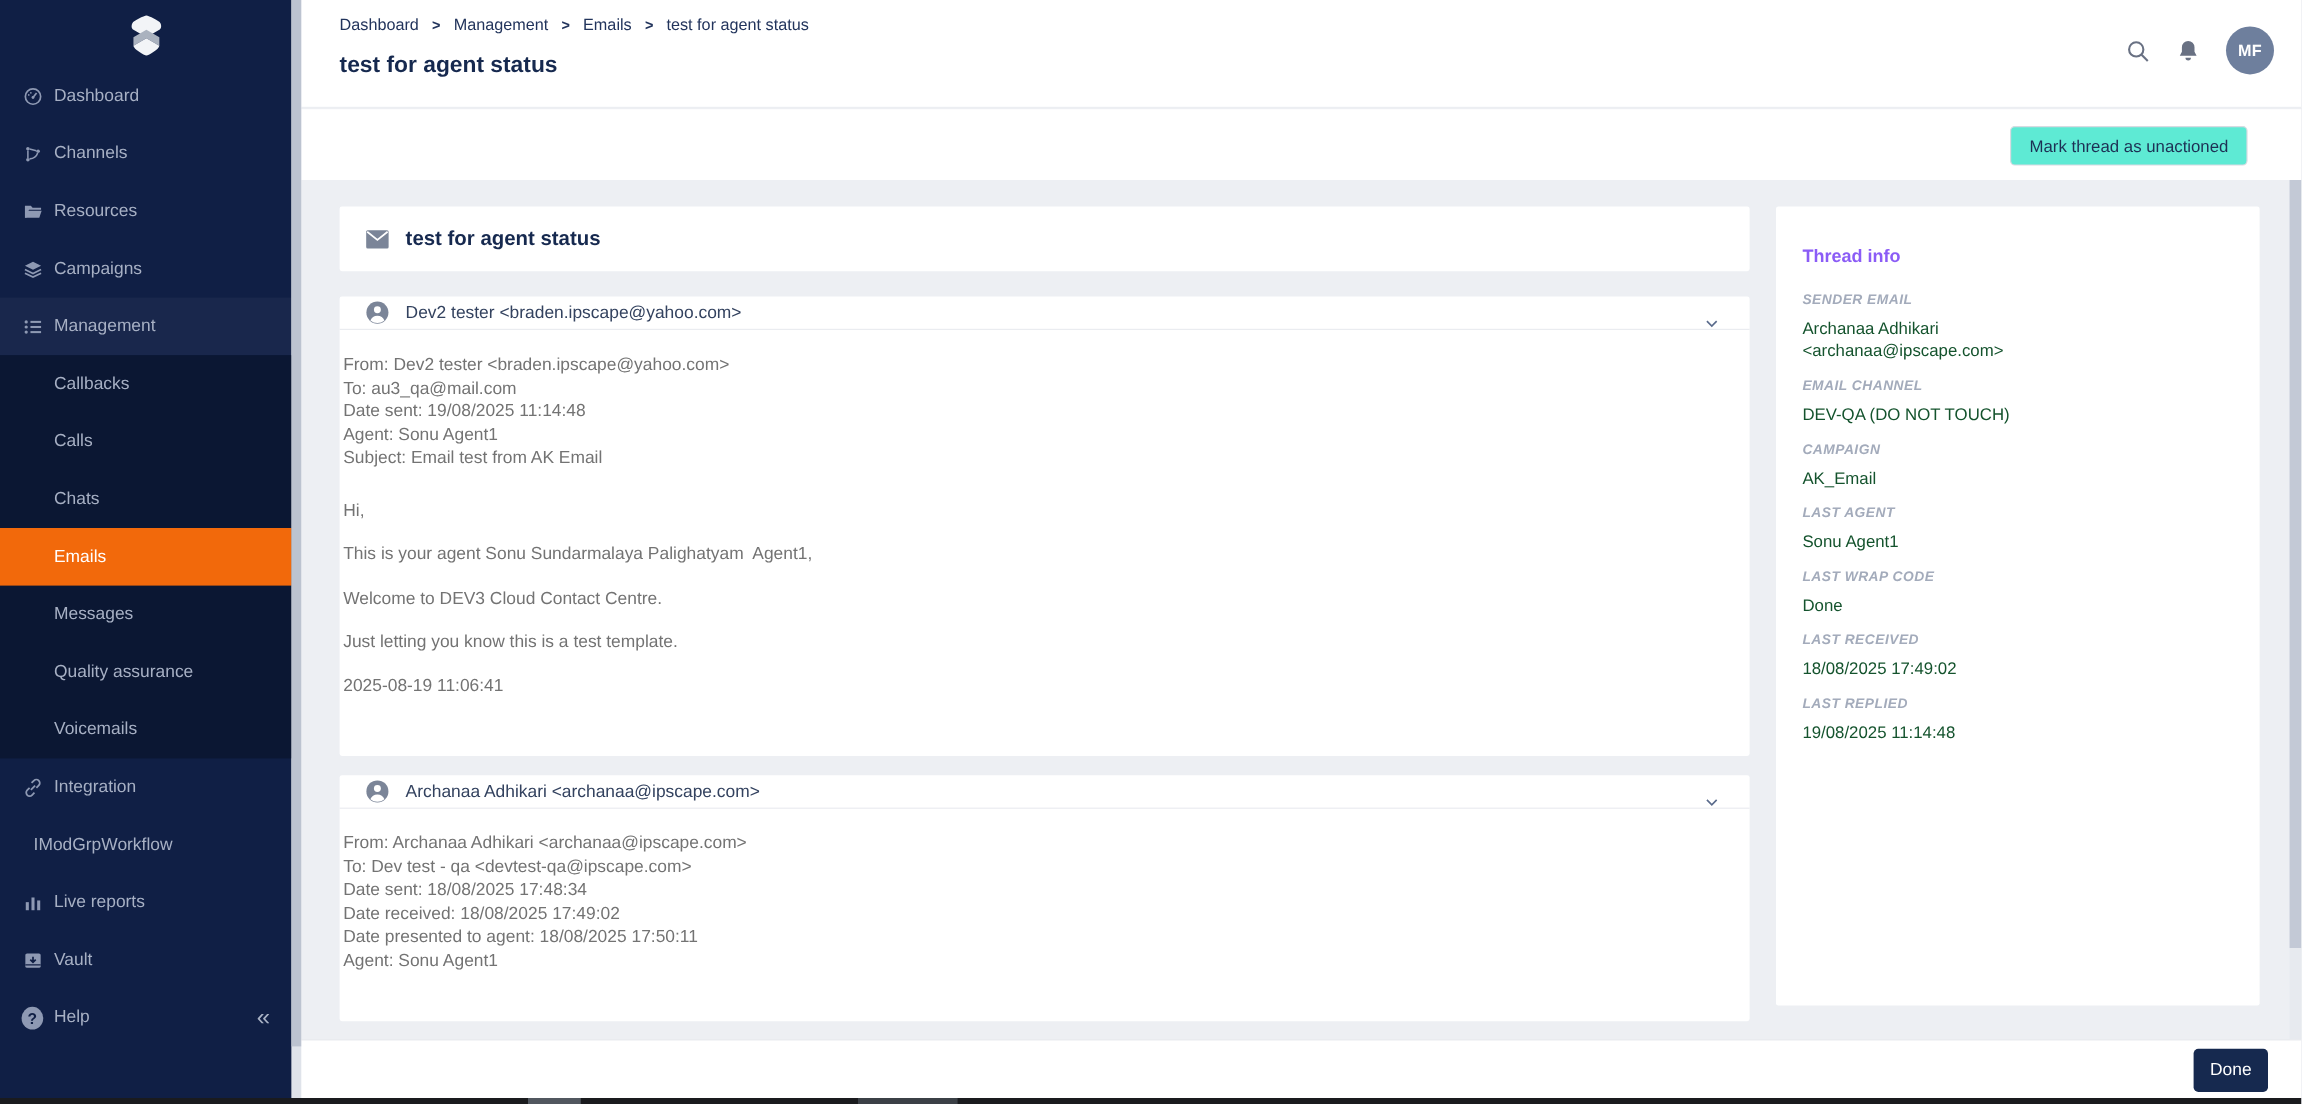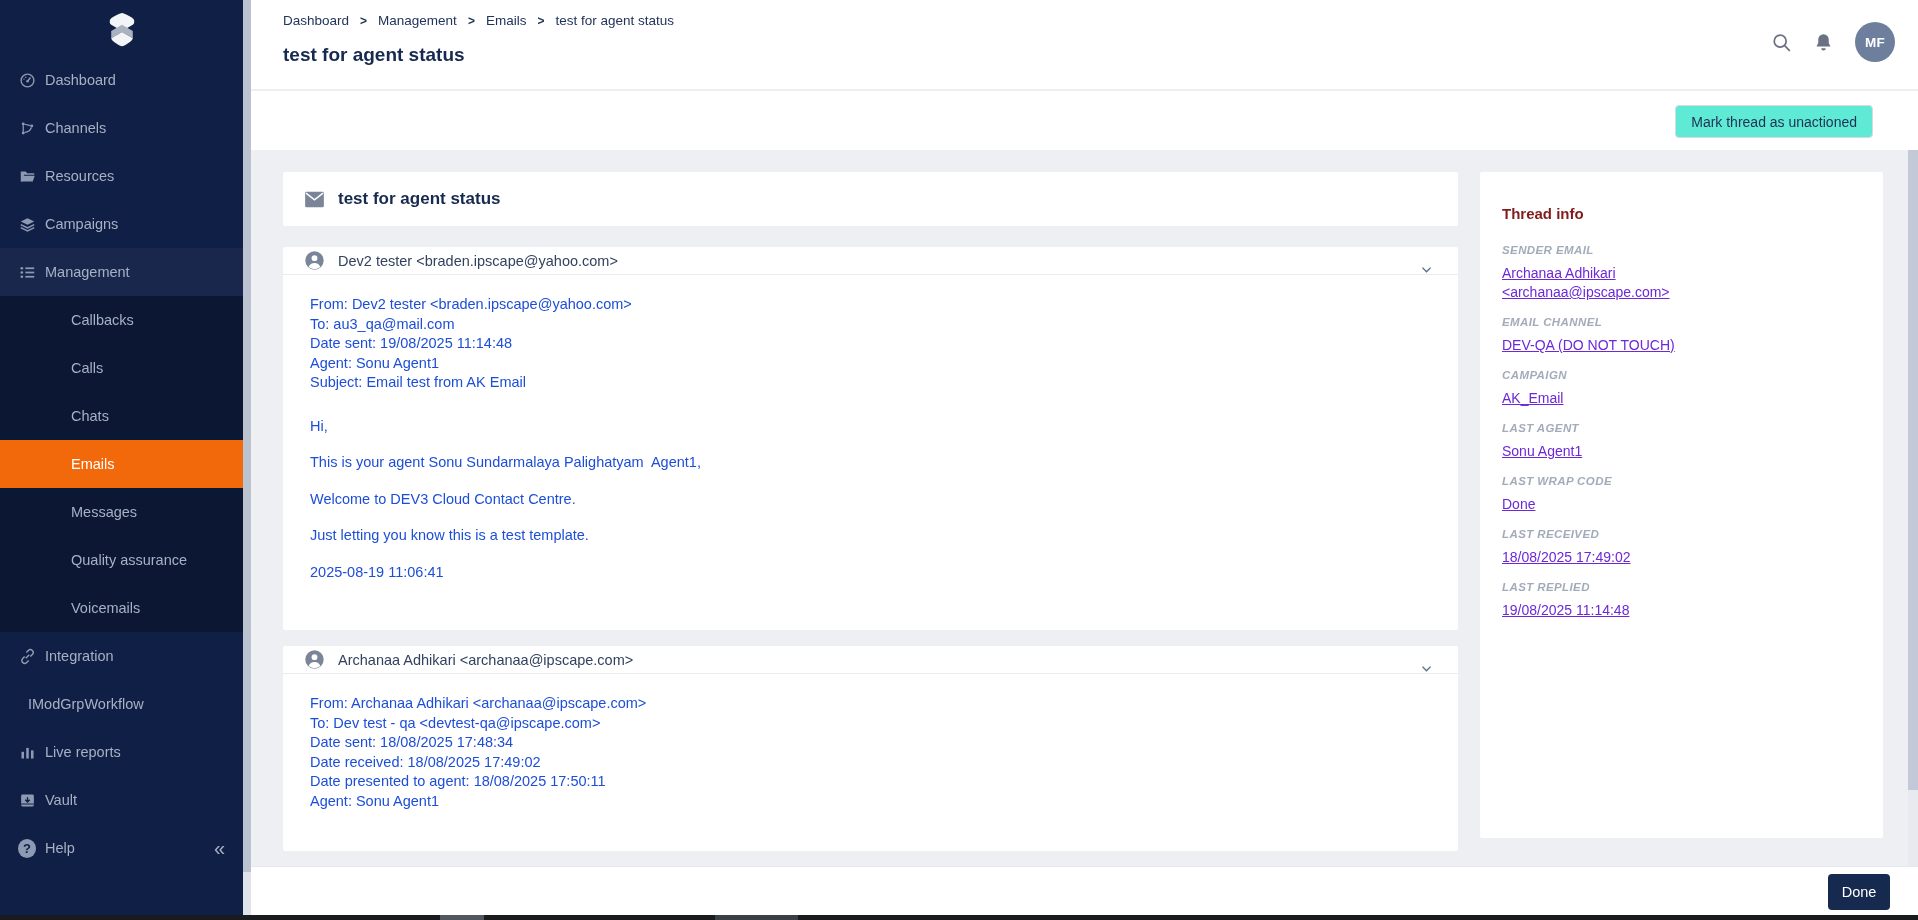"Thread info" .info-title { color: #7f1d1d -> #8b5cf6 }
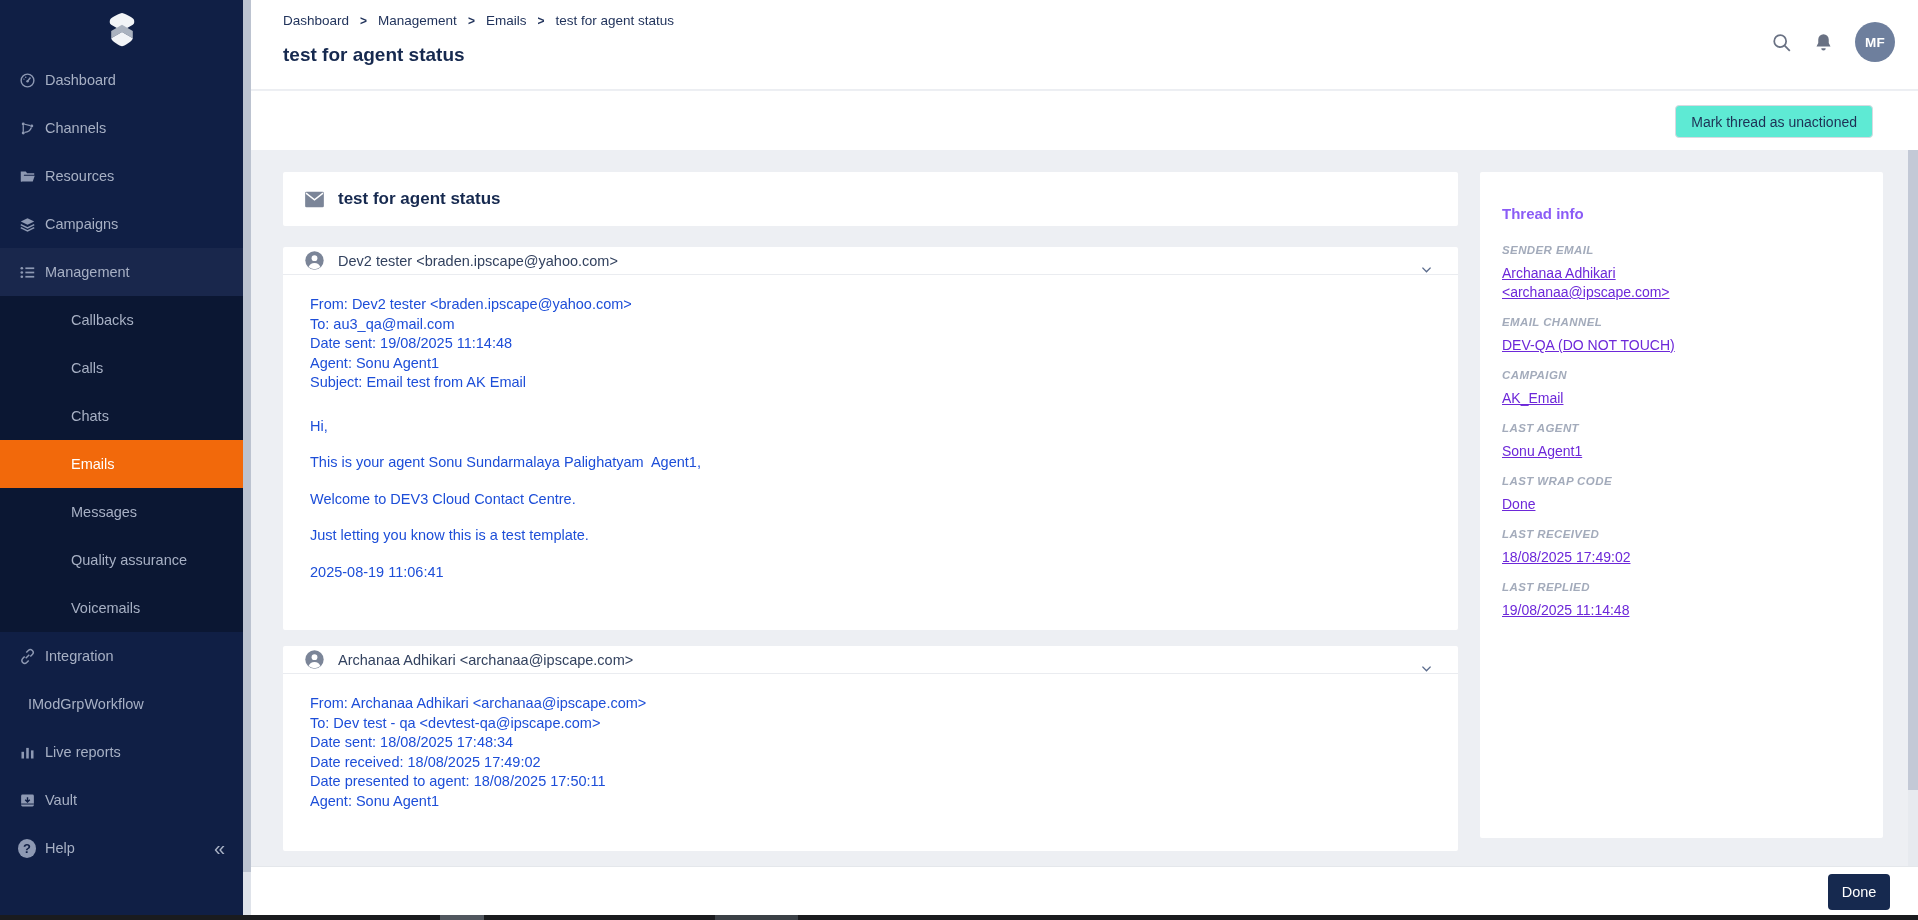"Archanaa Adhikari" .f-line { color: #6d28d9 -> #14532d; text-decoration: underline -> none }
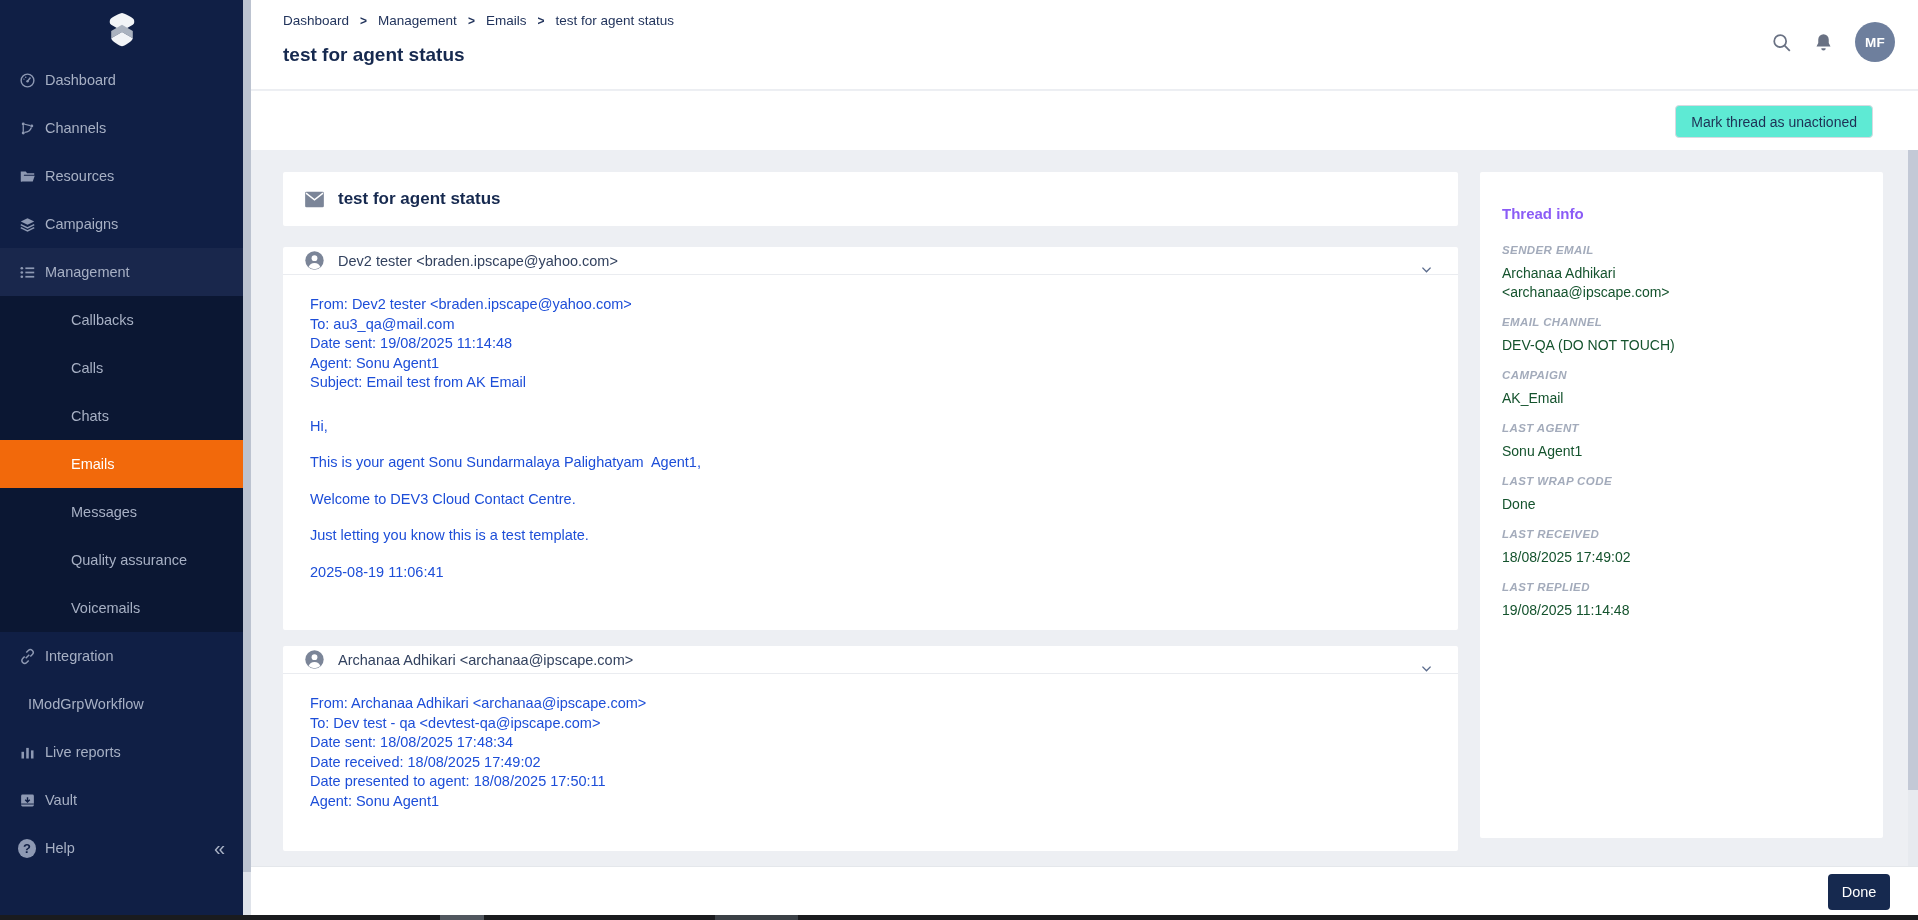"From: Dev2 tester" .email-body { color: #1d4ed8 -> #737373; padding: 20px 27px 48px -> 20px 3px 48px }
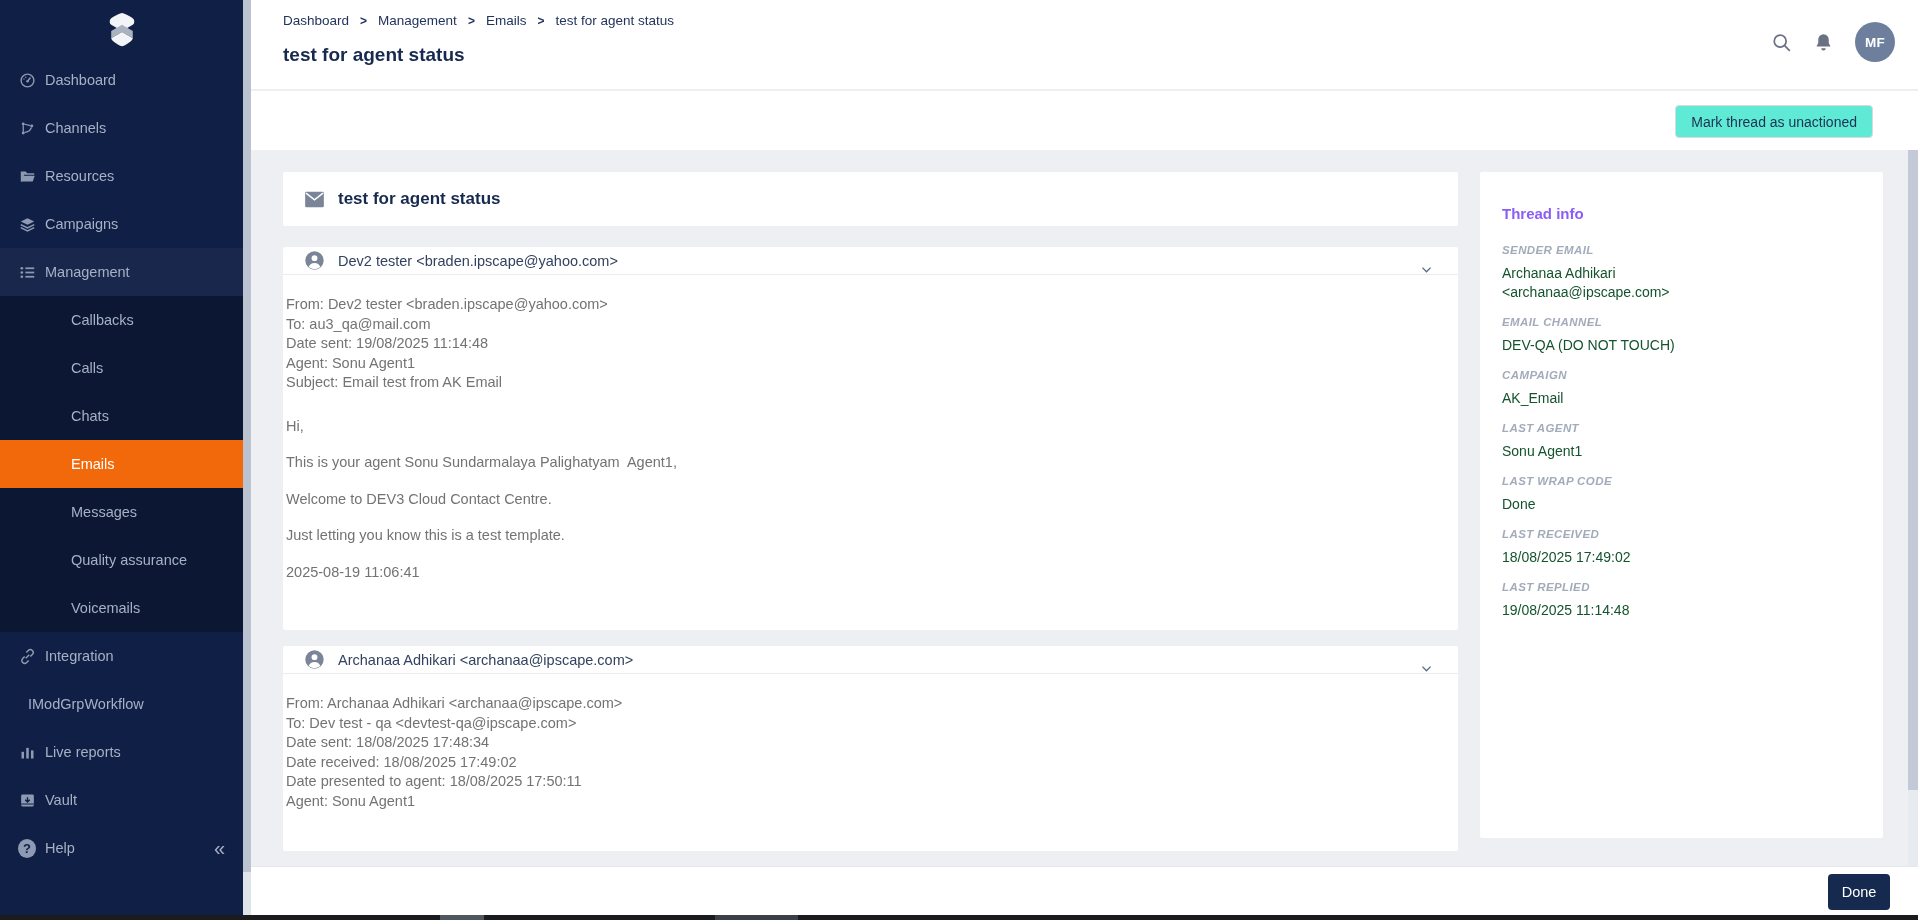"Callbacks" .sub-item { padding-left: 71px -> 45px }
